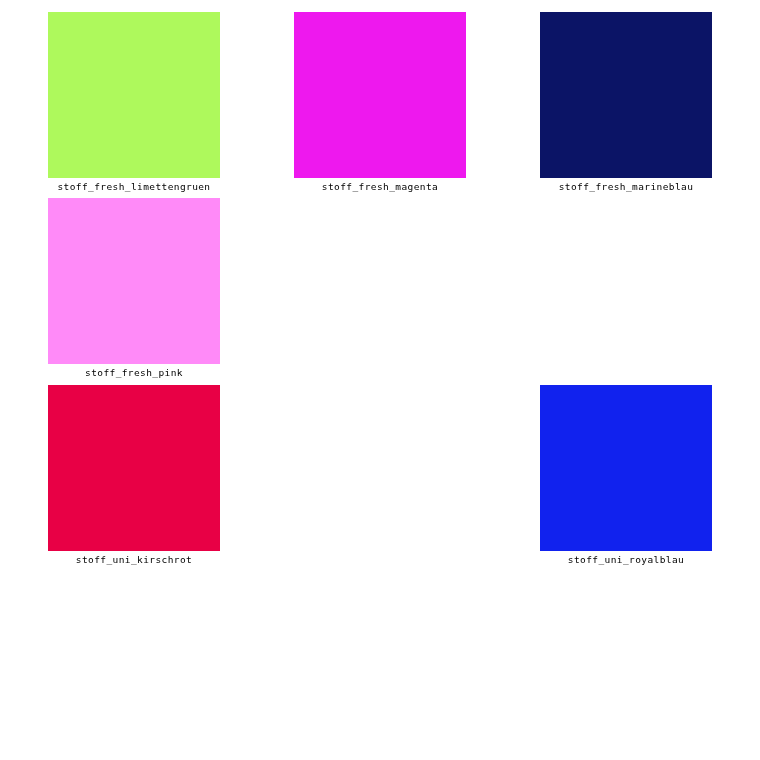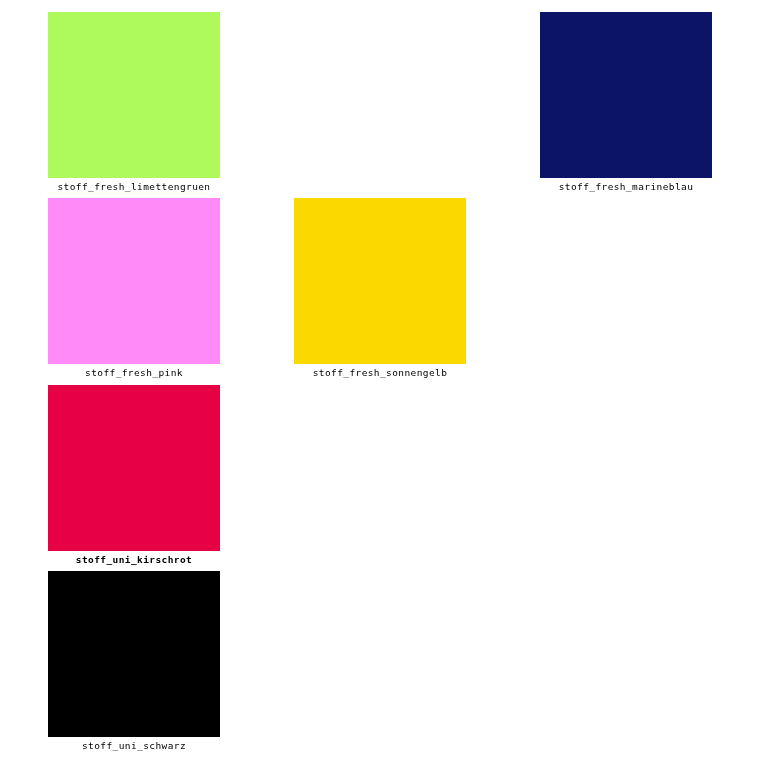"stoff_fresh_magenta" div.swatch-cell { html: none -> <div> <div></div> <span>stoff_fresh_magenta</span> </div> }
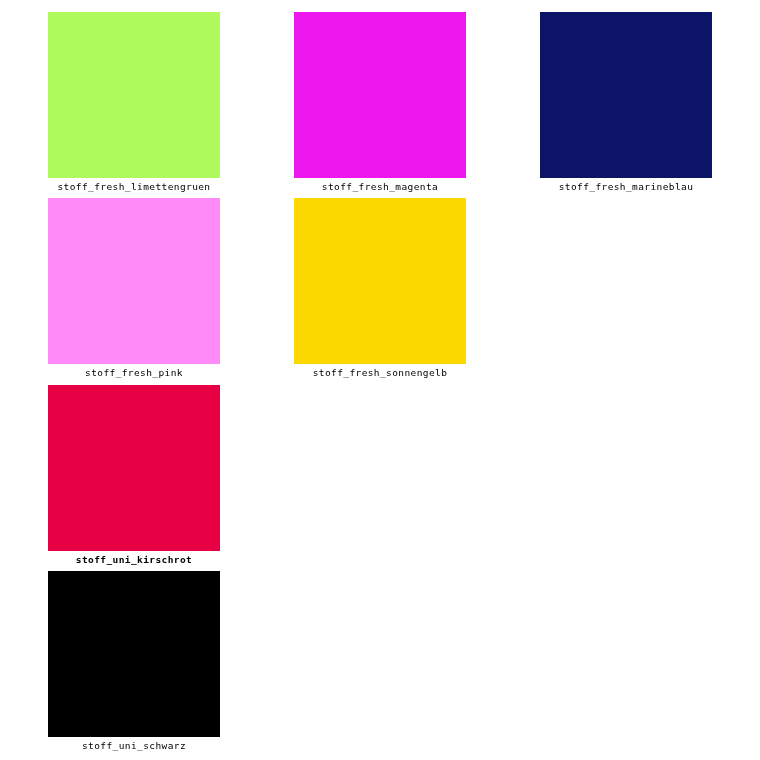"stoff_fresh_sonnengelb" div.swatch-cell { html: <div> <div></div> <span>stoff_fresh_sonnengelb</span> </div> -> none }
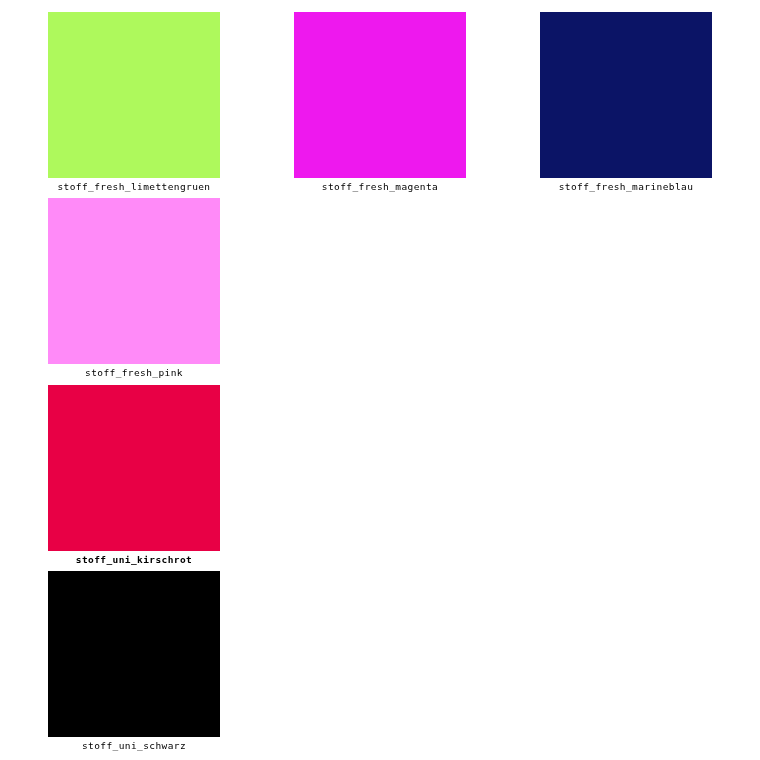"stoff_uni_kirschrot" .row-2 { font-weight: bold -> none }
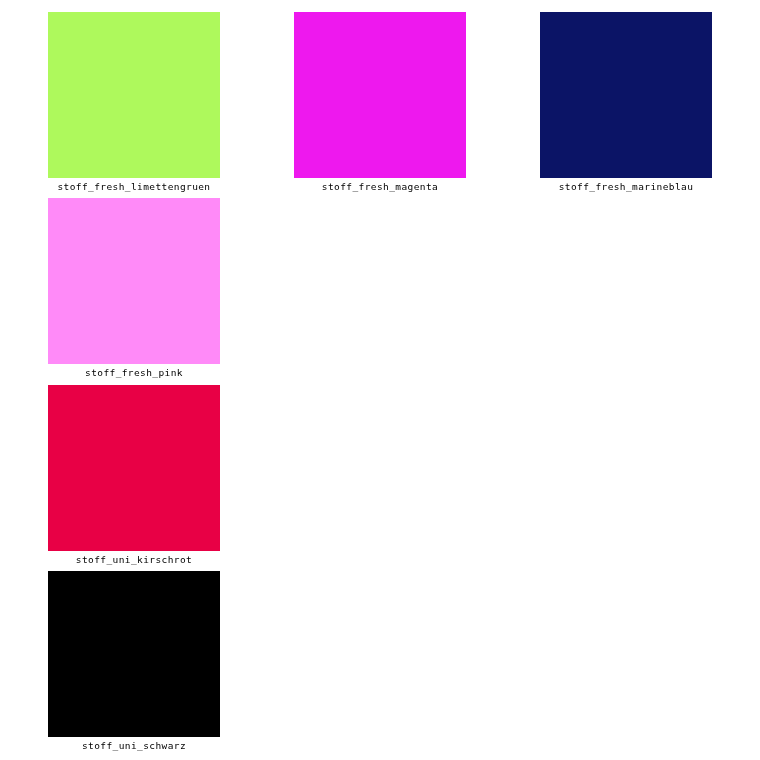"stoff_uni_royalblau" div.swatch-cell { html: none -> <div> <div></div> <span>stoff_uni_royalblau</span> </div> }
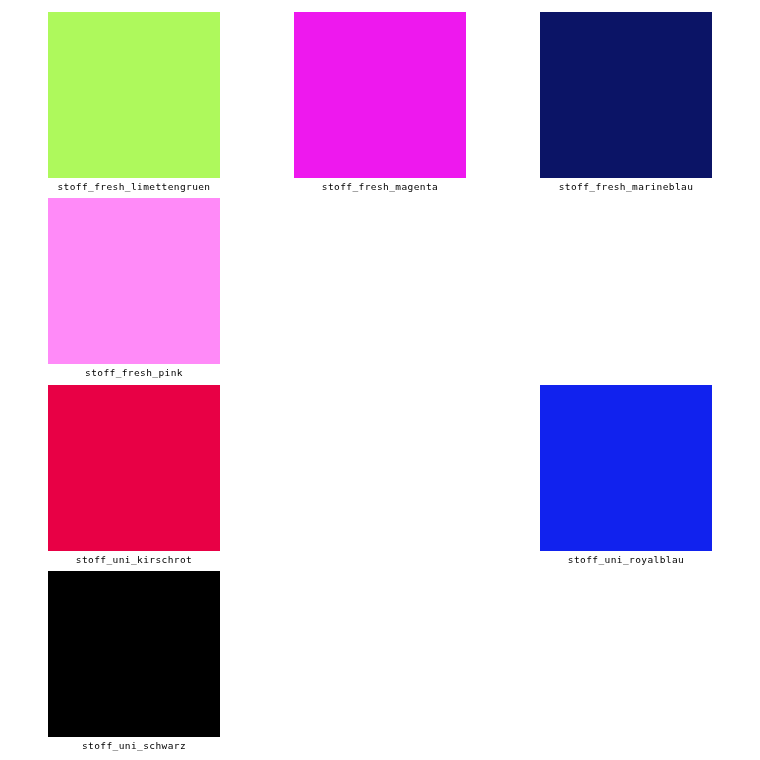"stoff_uni_schwarz" div.swatch-cell { html: <div> <div></div> <span>stoff_uni_schwarz</span> </div> -> none }
